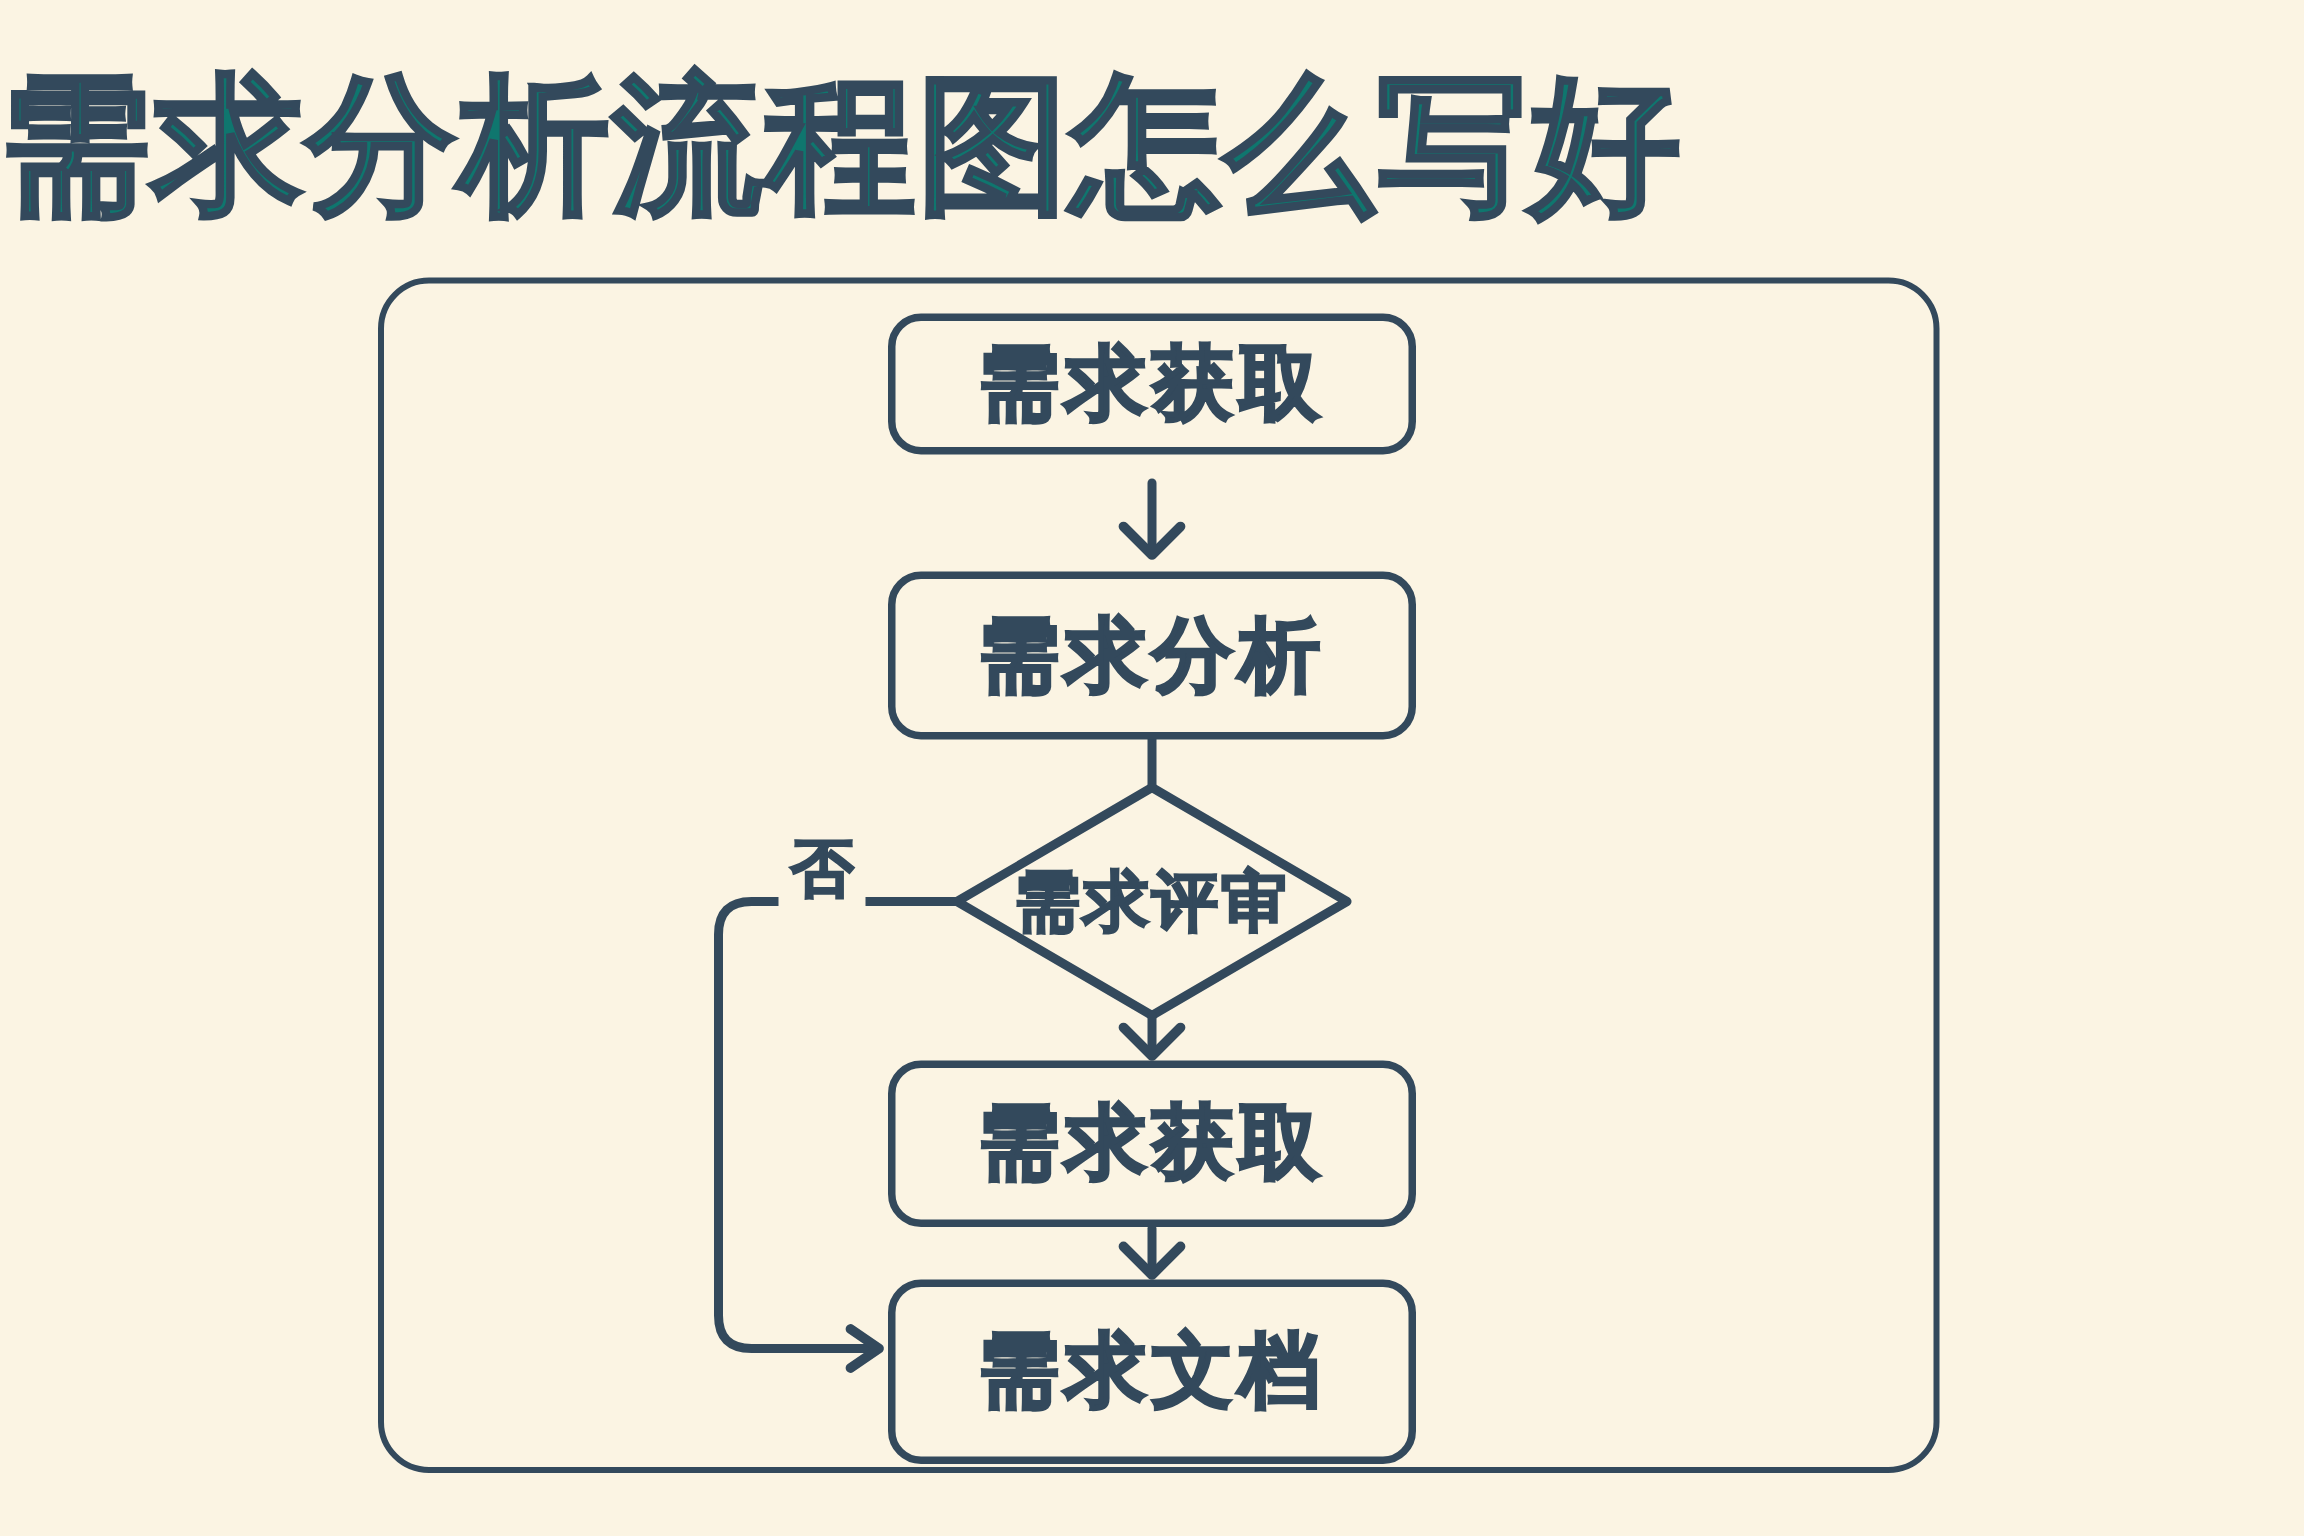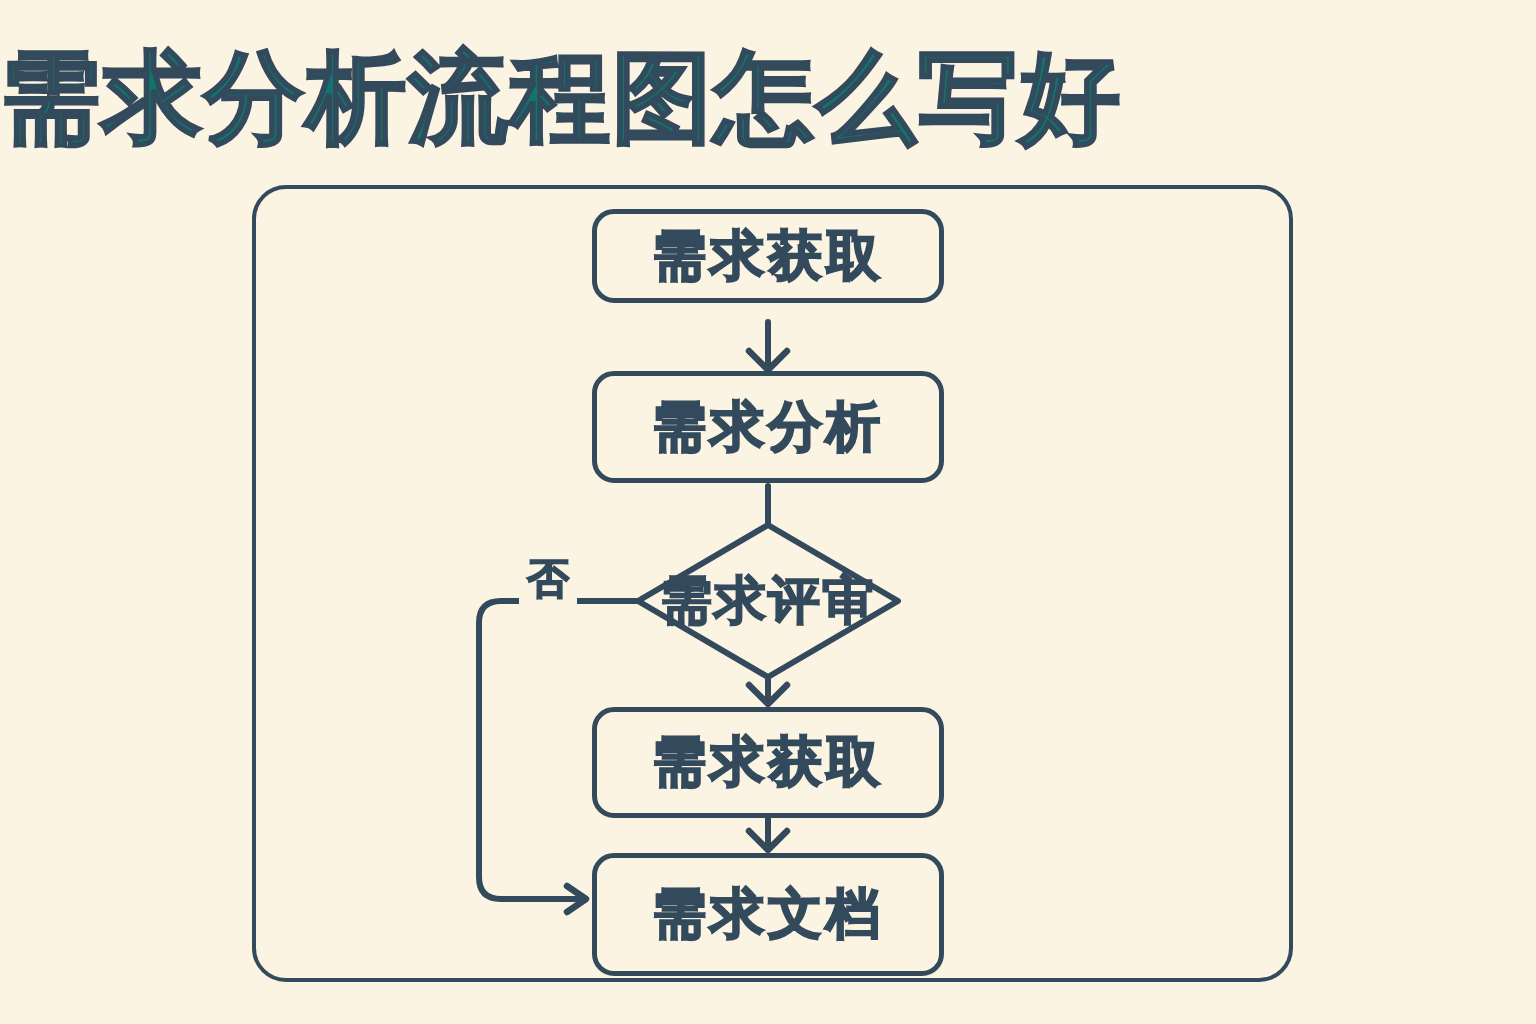"需求分析" .node-2 { top: 371px -> 381px }
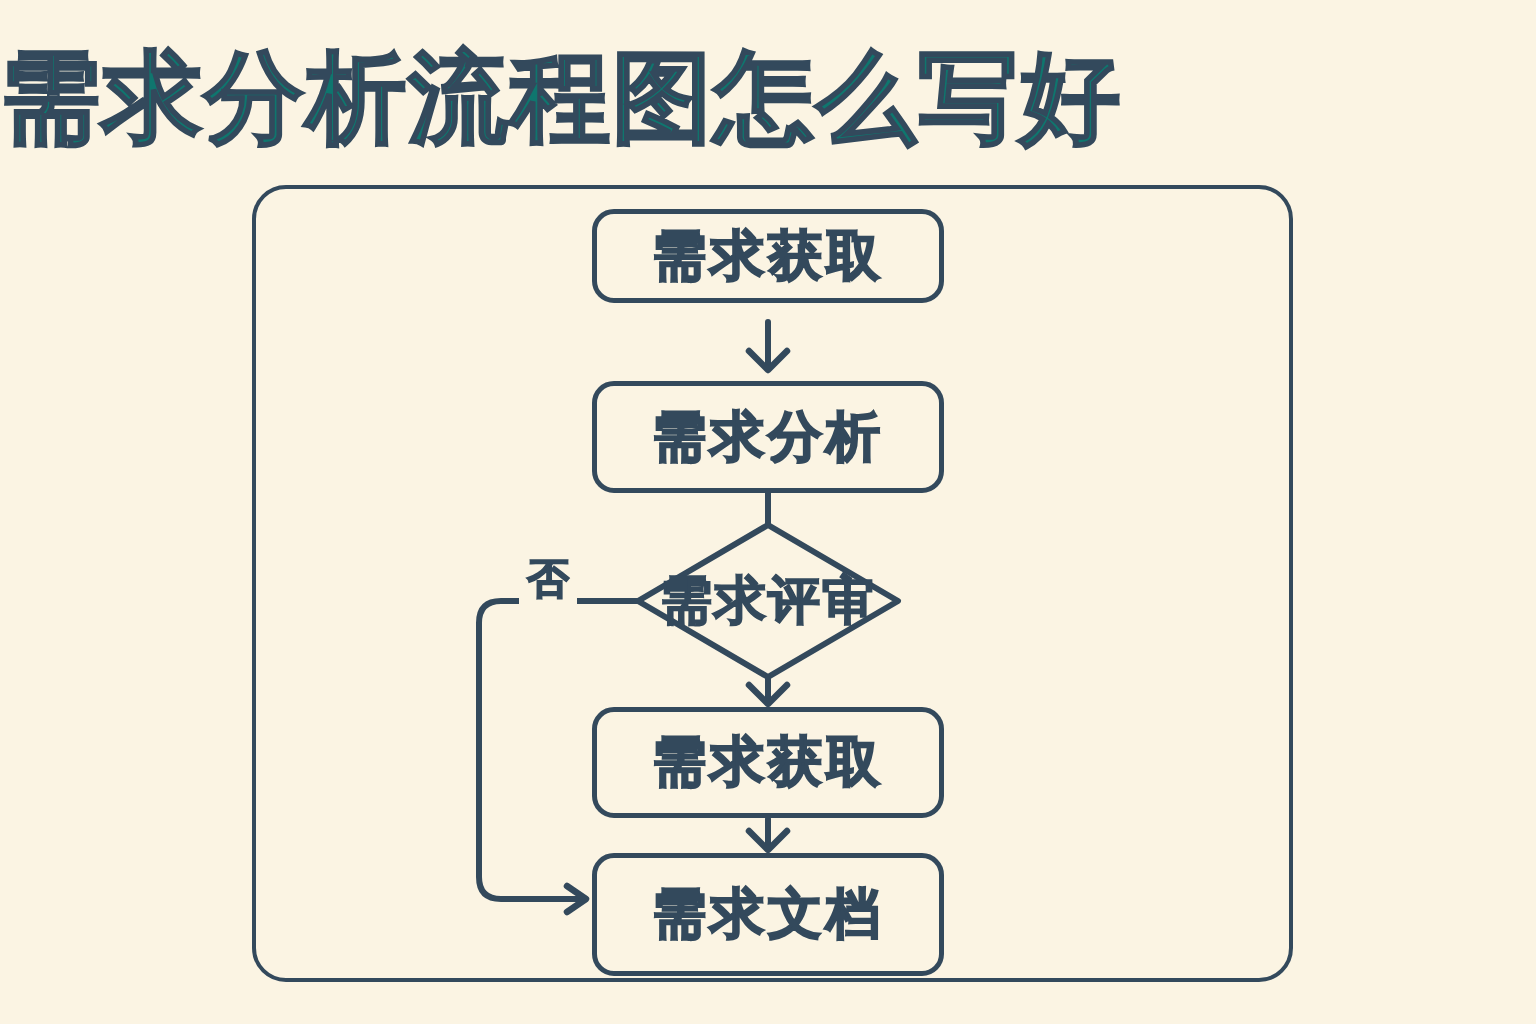"需求评审" .diamond-label { font-size: 52px -> 44px }
